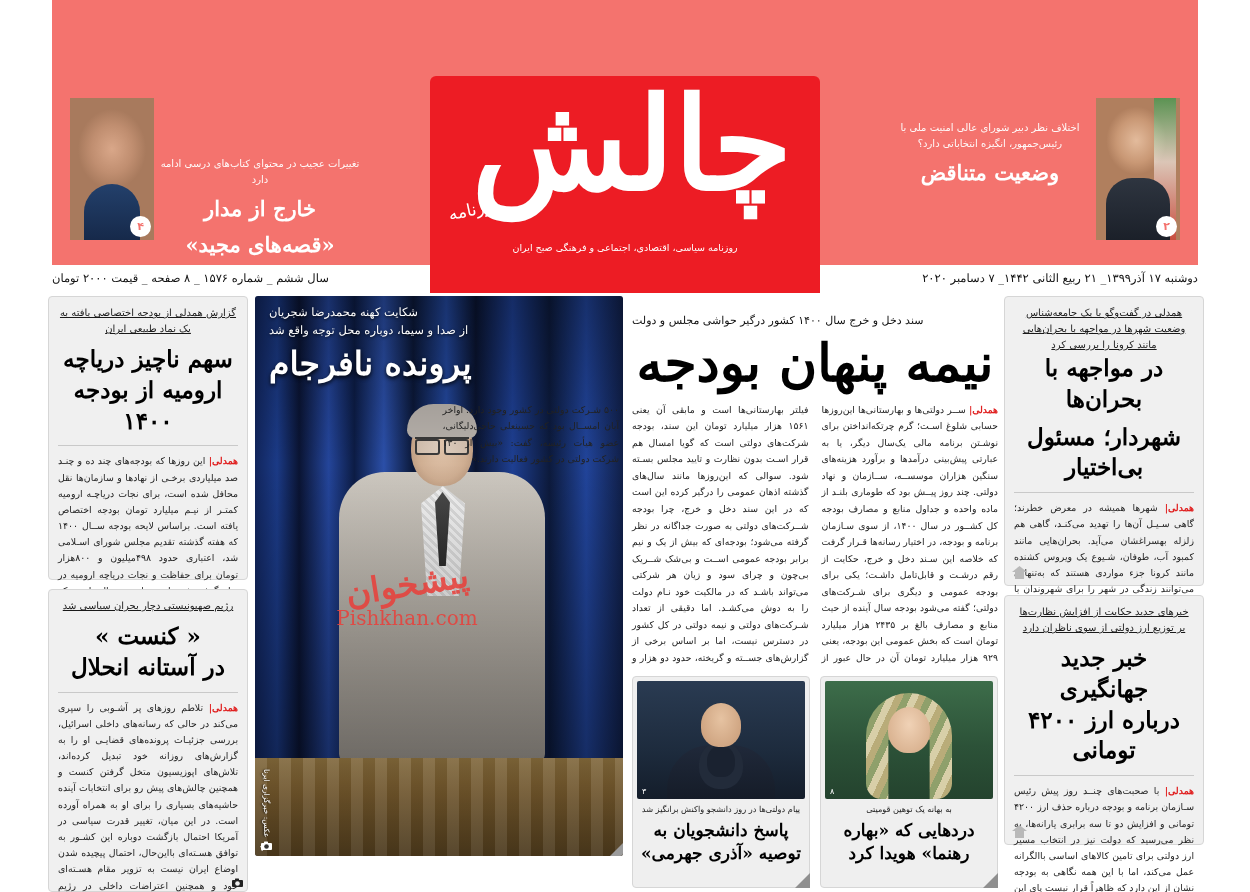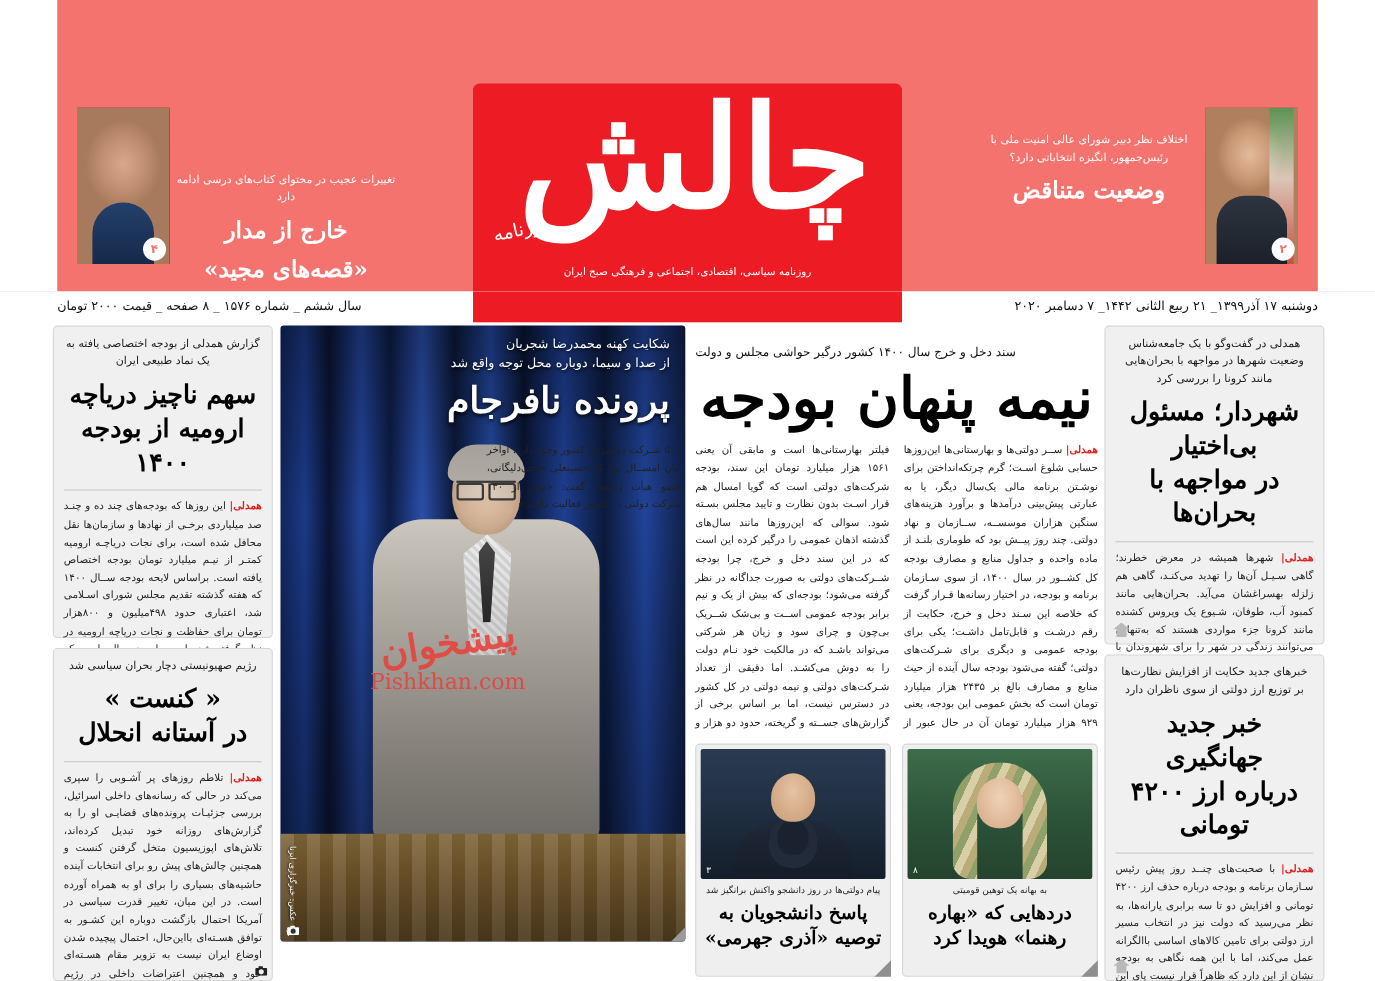"گزارش همدلی از بودجه اختصاصی" .kicker { text-decoration: none -> underline }
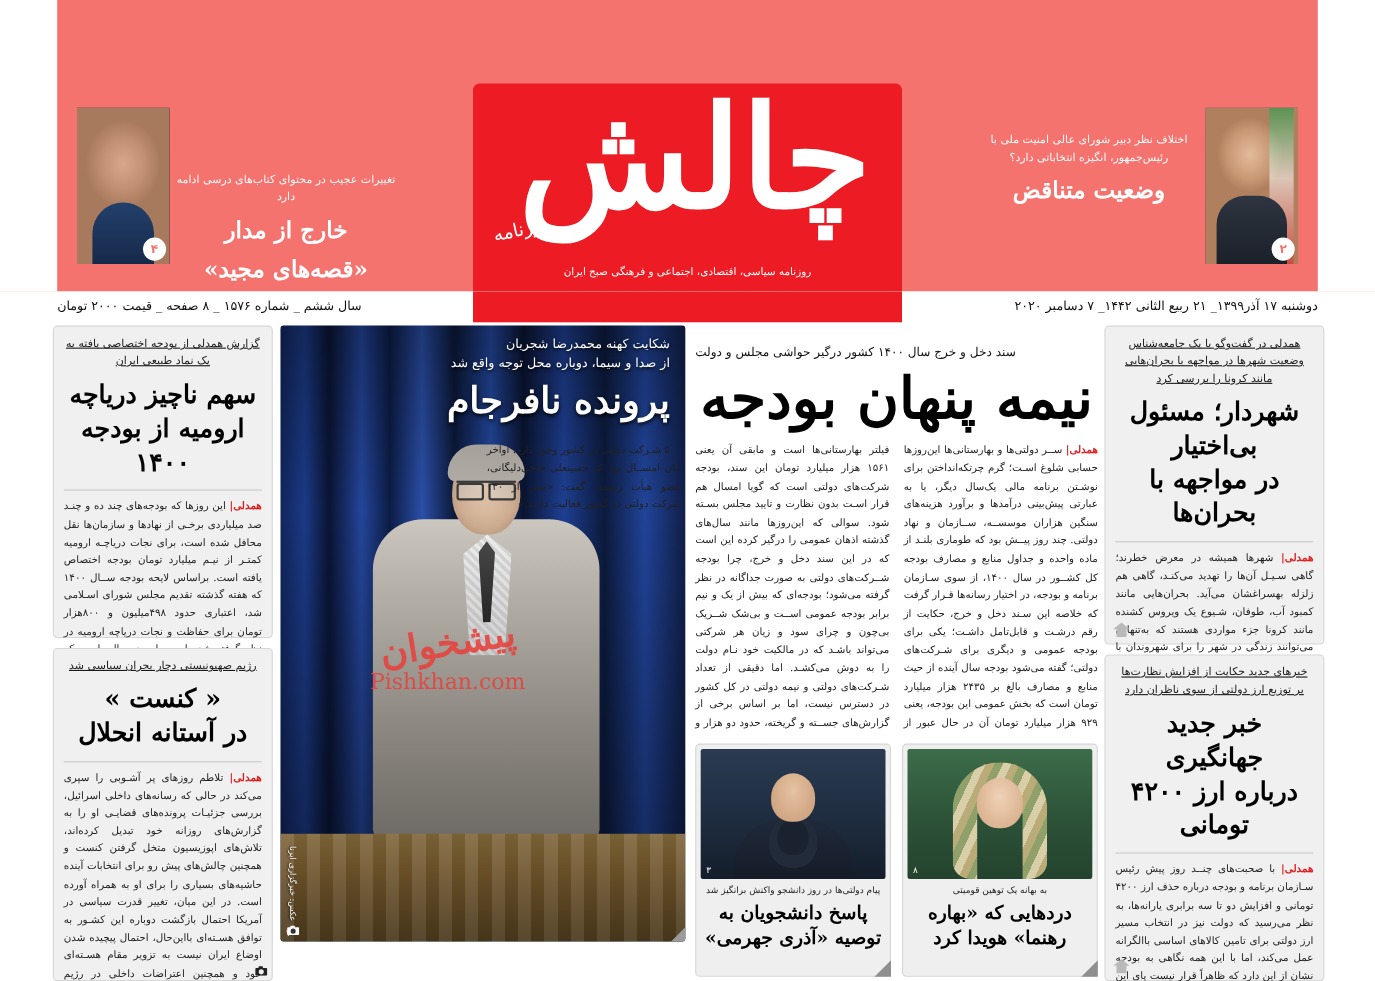"شکایت کهنه محمدرضا شجریان" .photo-overlay-text { text-align: right -> left }
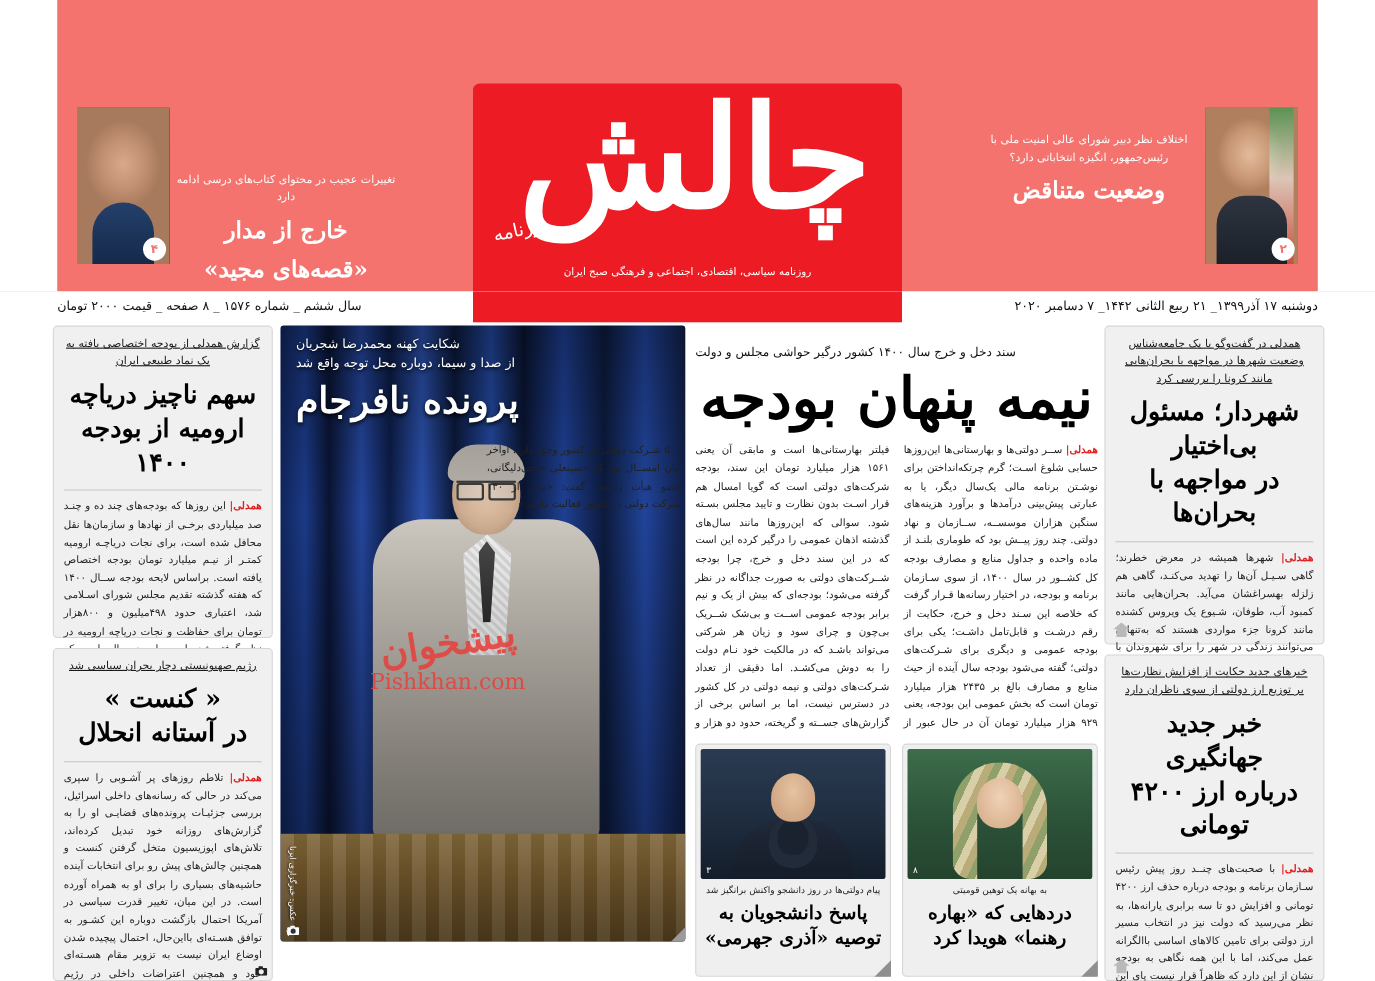"شهردار؛ مسئول بی‌اختیار" div.headline { order: before "در مواجهه با بحران‌ها" -> after "در مواجهه با بحران‌ها" }
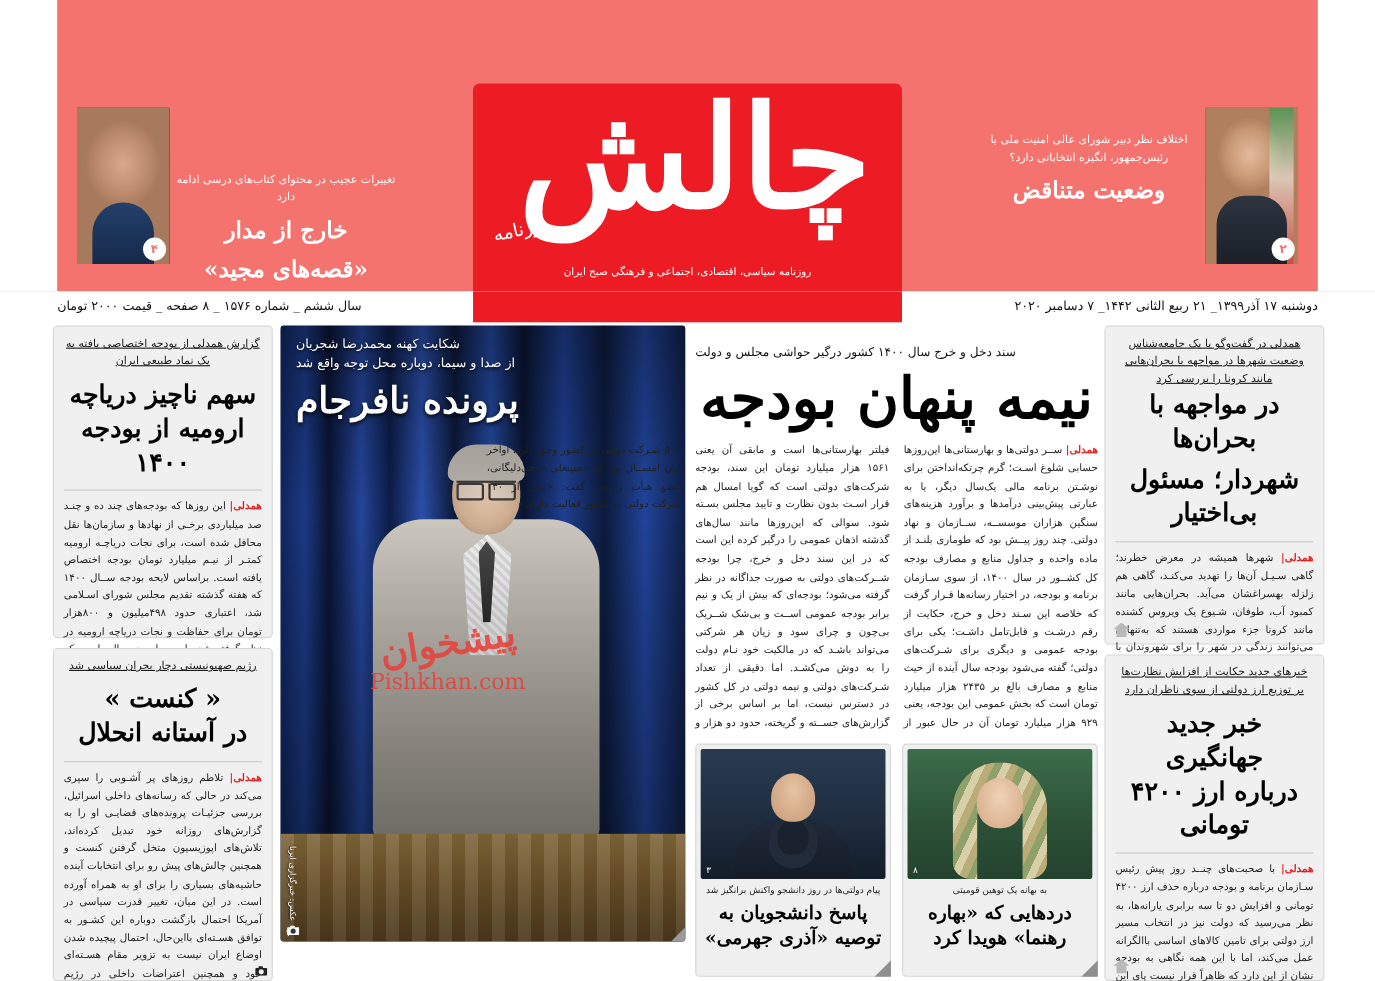"خبرهای جدید حکایت از افزایش" div.card { height: 297px -> 250px }
